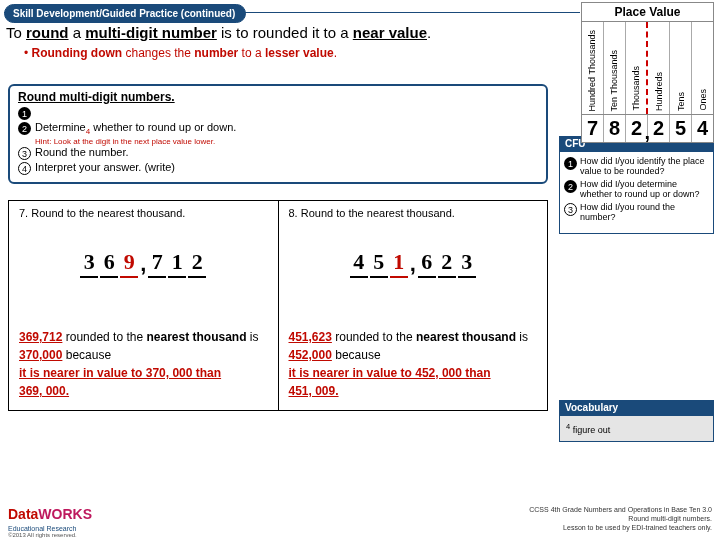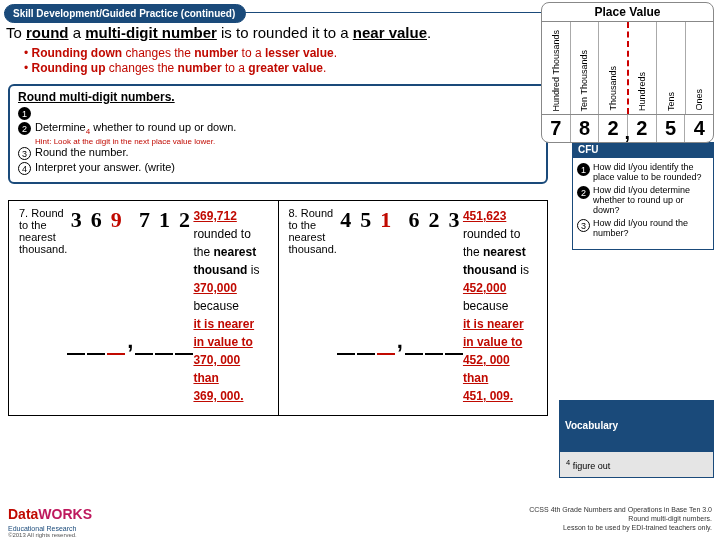"Place Value" .pv-box { border-radius: 8px -> 0; width: 173px -> 133px }
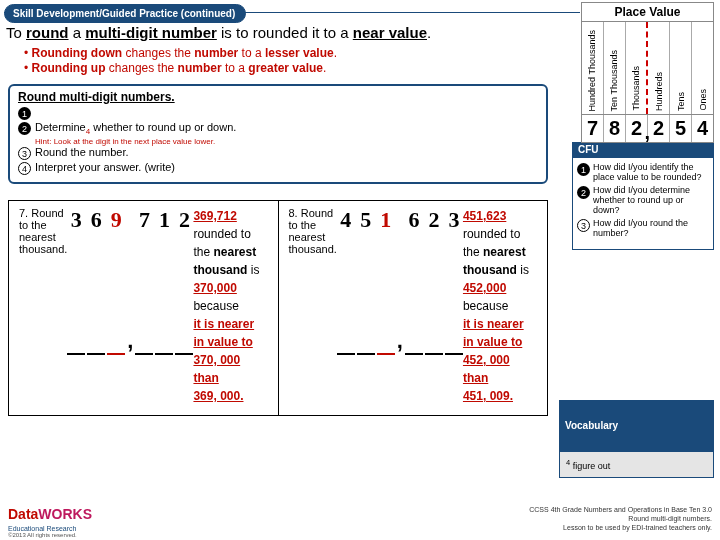"• Rounding up changes the" div { html: <div><span>• </span><span>Rounding up</span><span> changes the </span><span>number</span><span> to a </span><span>greater value</span><span>.</span></div> -> none }
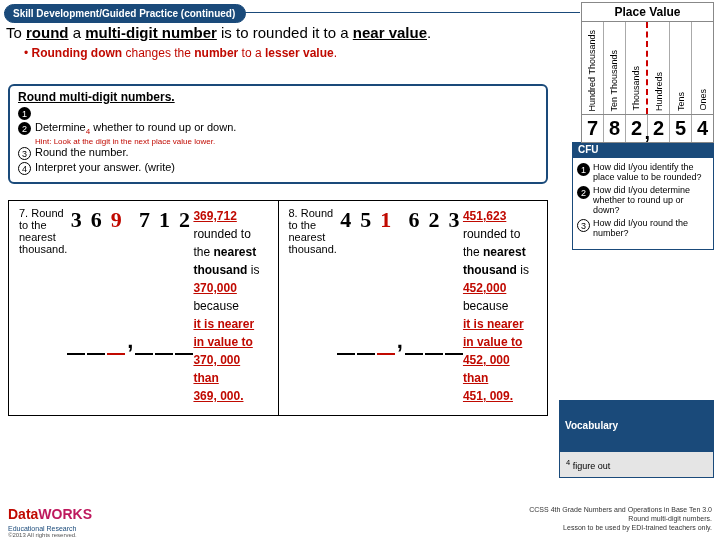"CFU" .cfu { top: 142px -> 136px; width: 142px -> 155px }
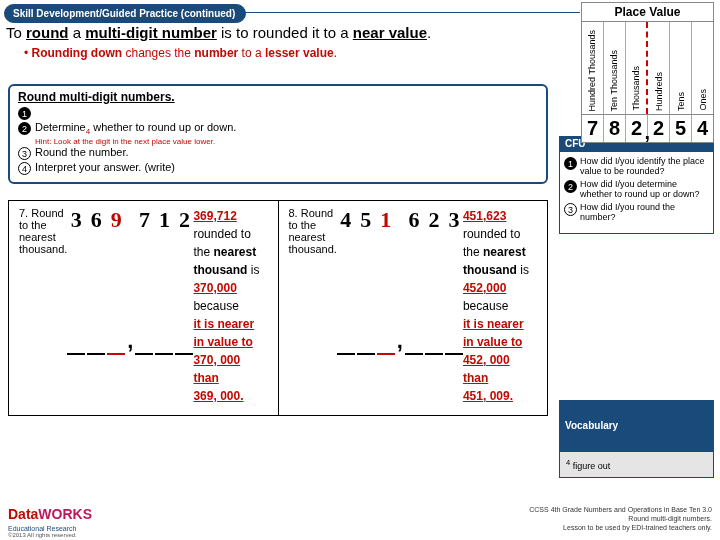"7. Round to the nearest" .prob { flex-direction: row -> column }
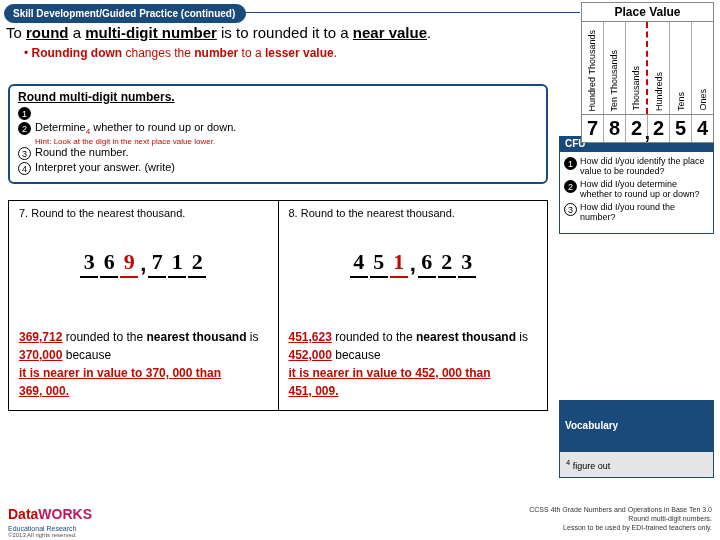"Vocabulary" .vocab-h { padding: 20px 6px -> 2px 6px }
